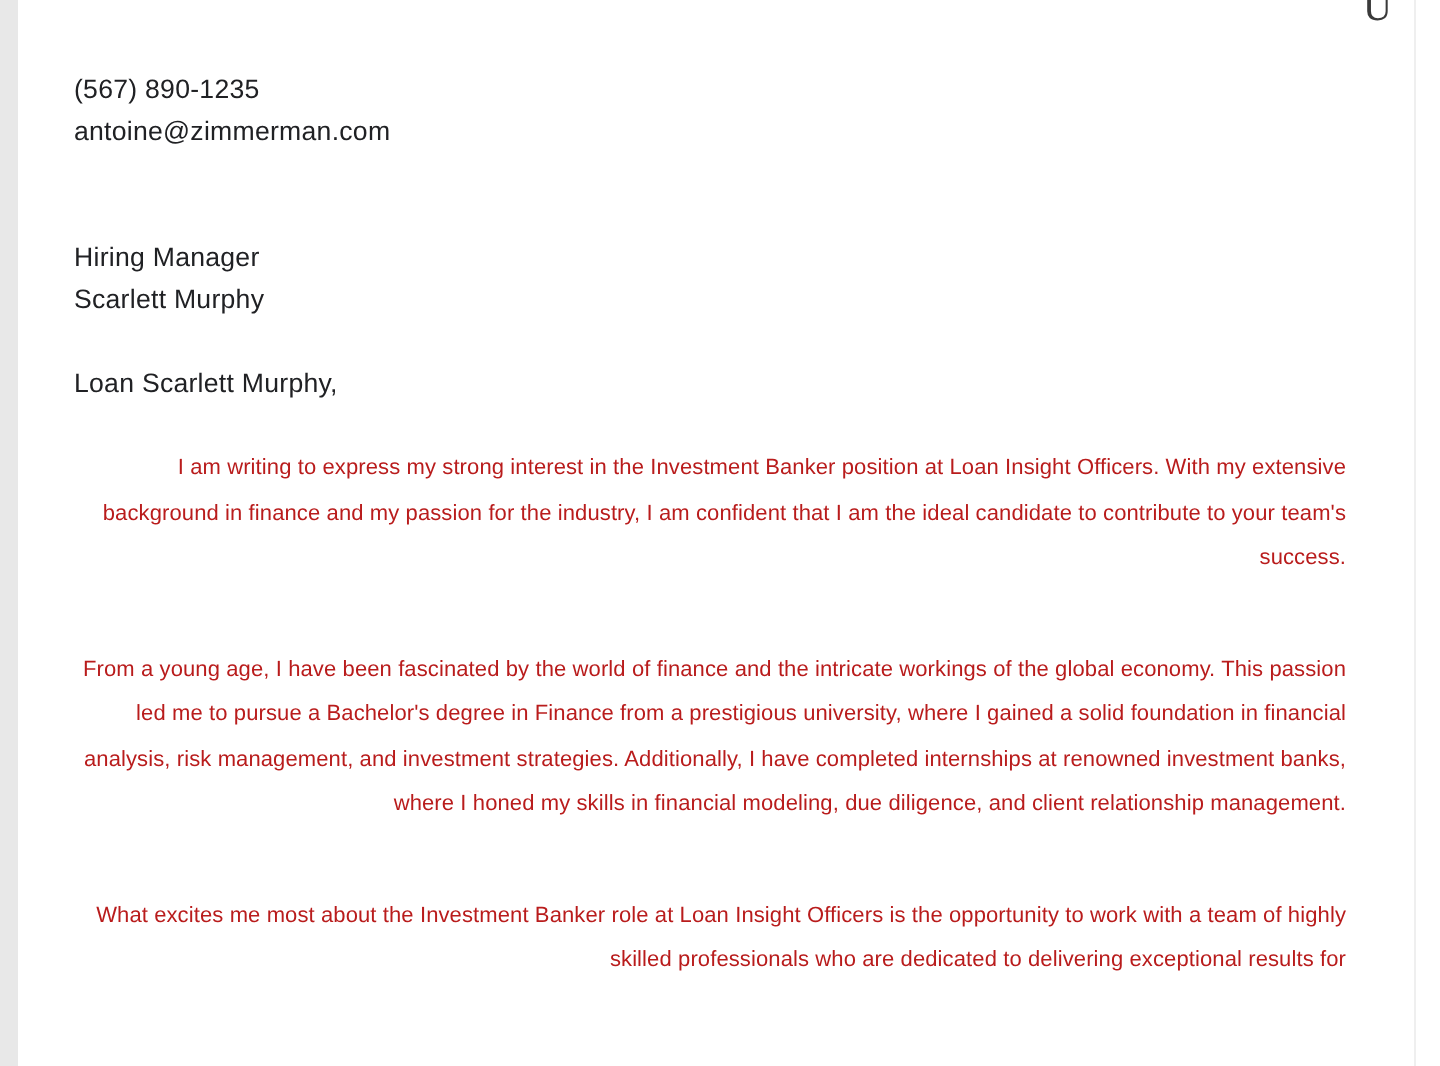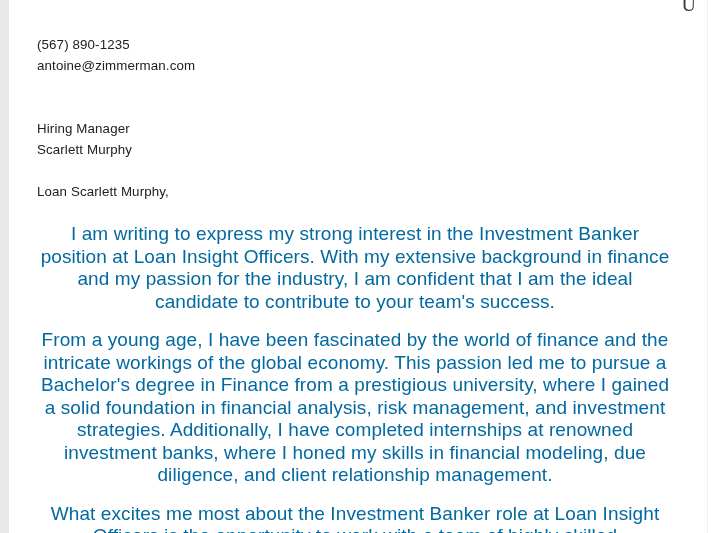"I am writing to express" .para { color: #0369a1 -> #b91c1c; font-size: 19px -> 11px; text-align: center -> right }
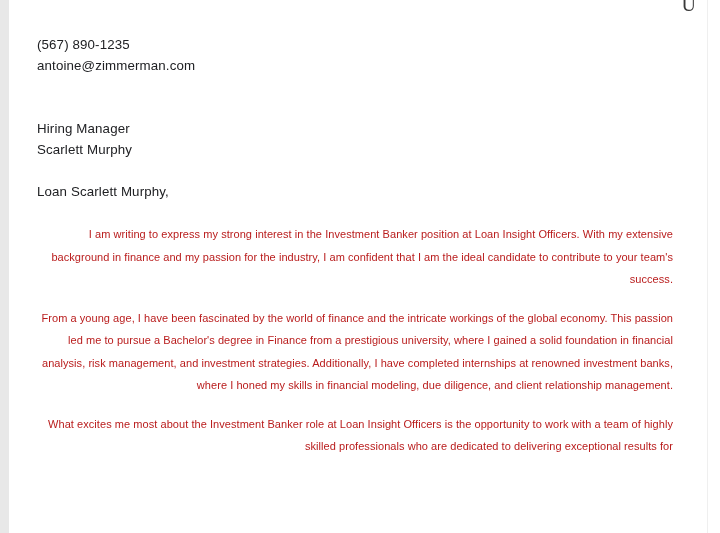"From a young age, I" .para + .para { margin-top: 16px -> 33px }
